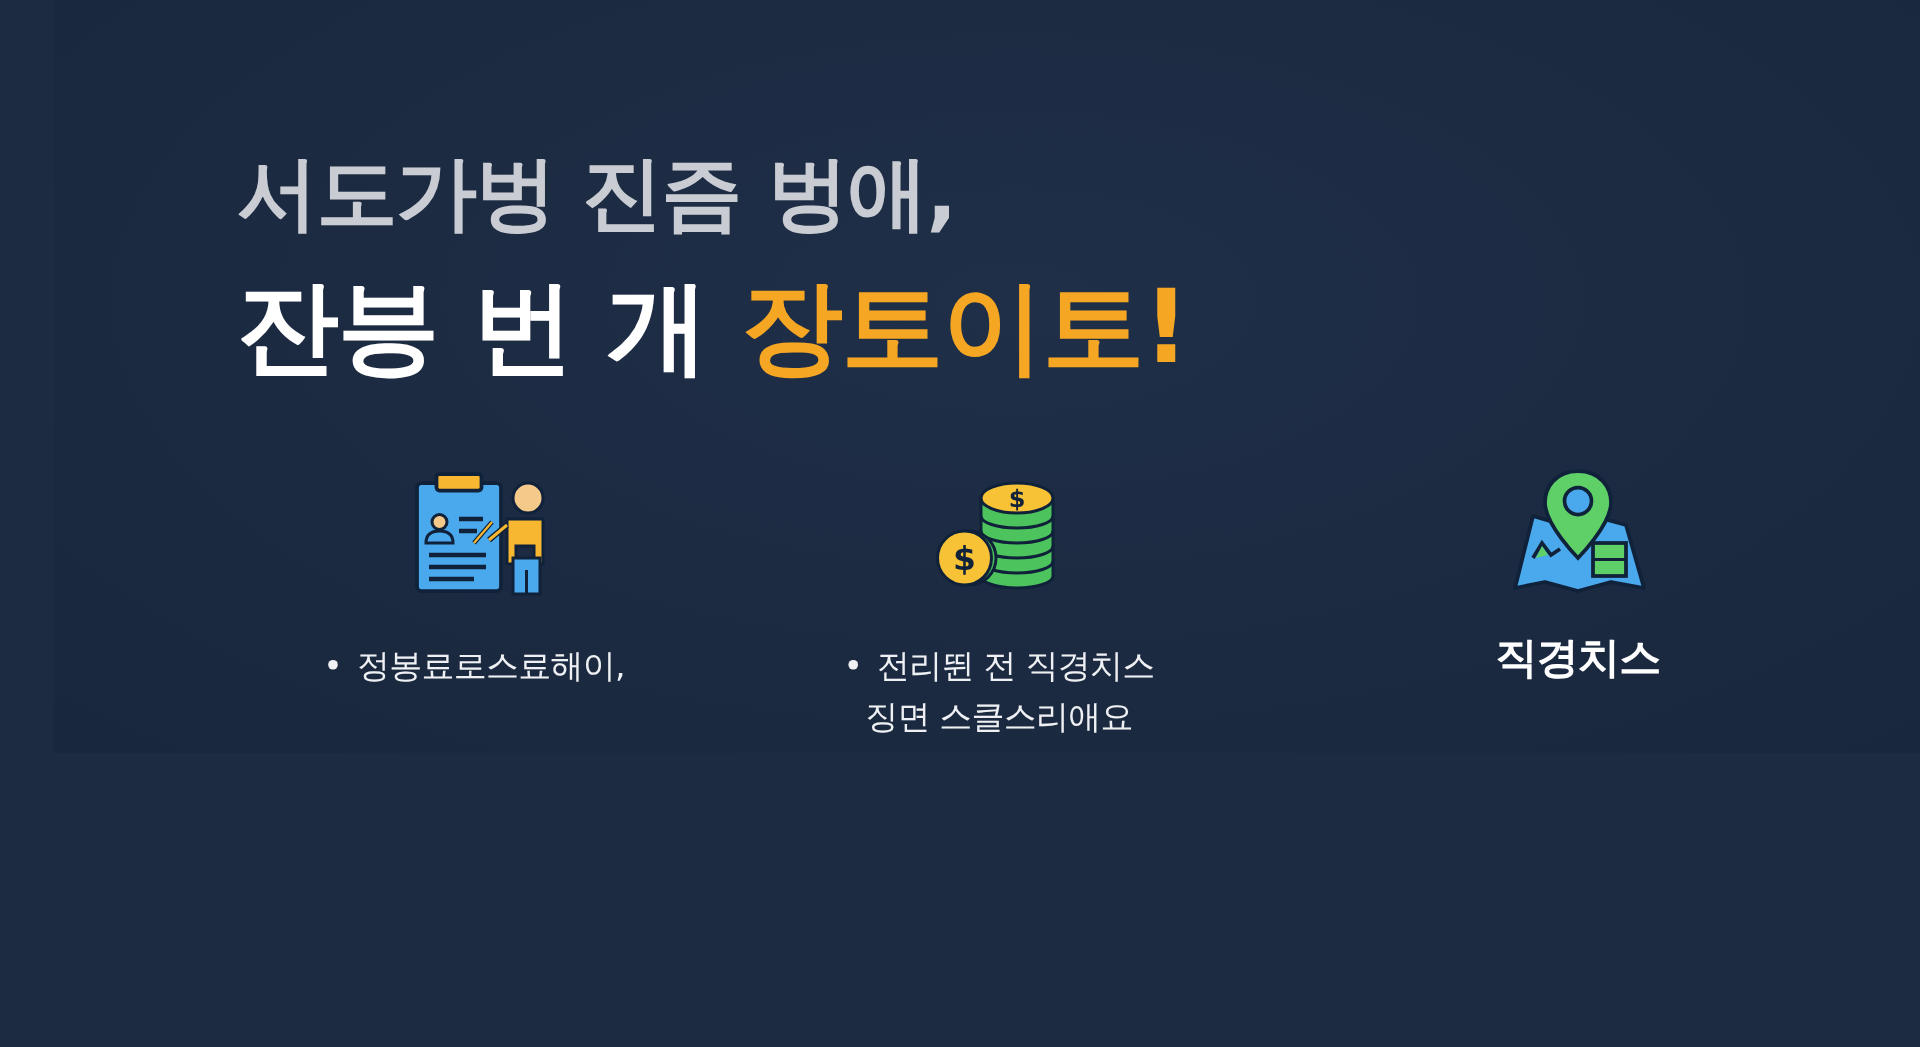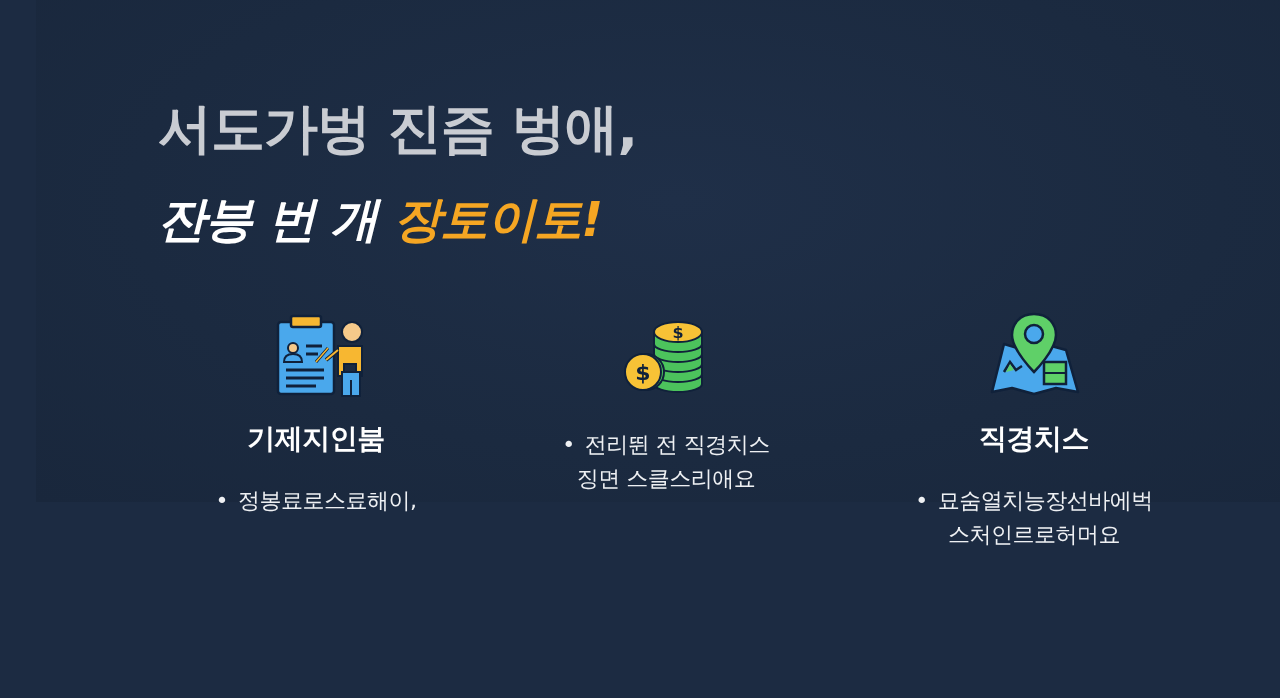"잔븡 번 개 장토이토!" .headline-line2 { font-size: 48px -> 68px; font-style: italic -> none }
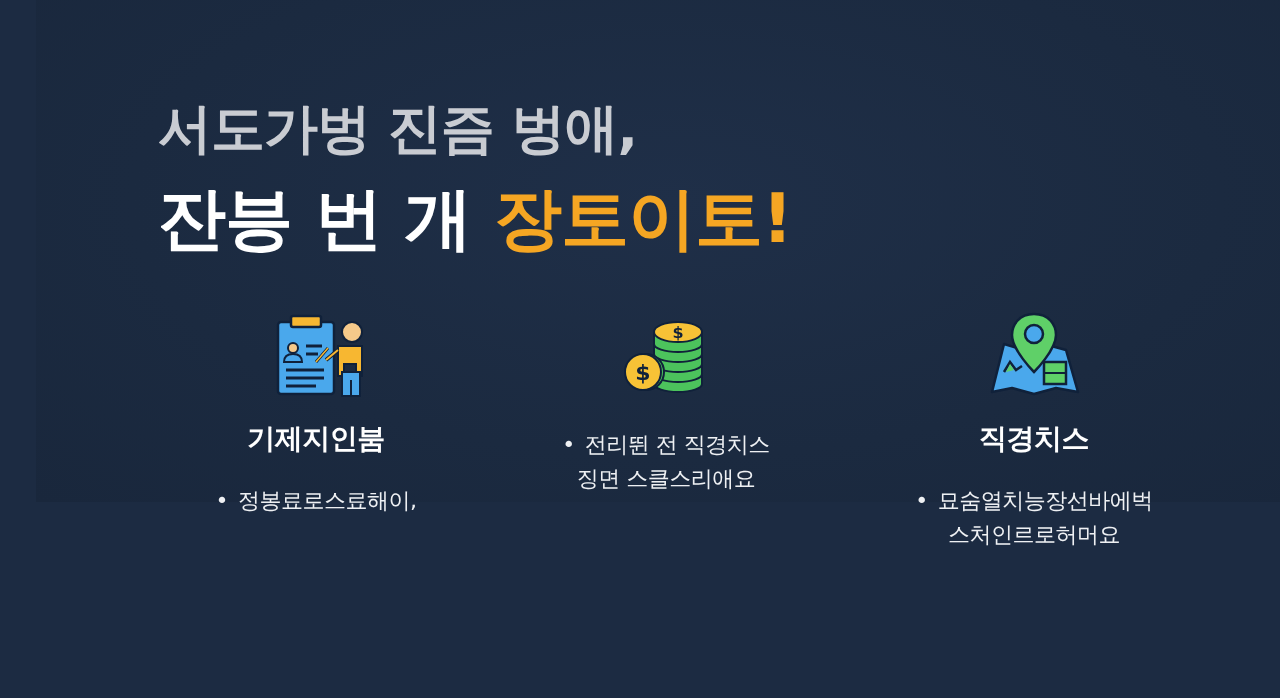"기제지인붐" div.feature-title { html: <div>기제지인붐</div> -> none }
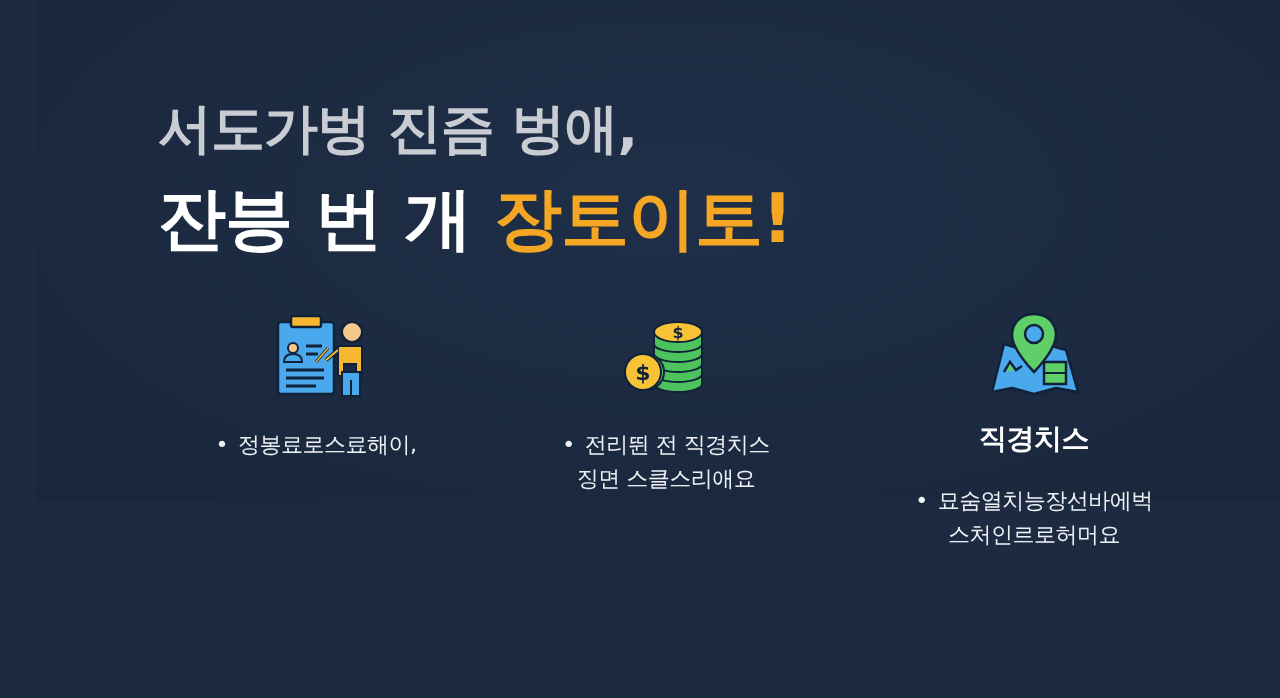"직경치스" div.feature { left: 848px -> 866px }
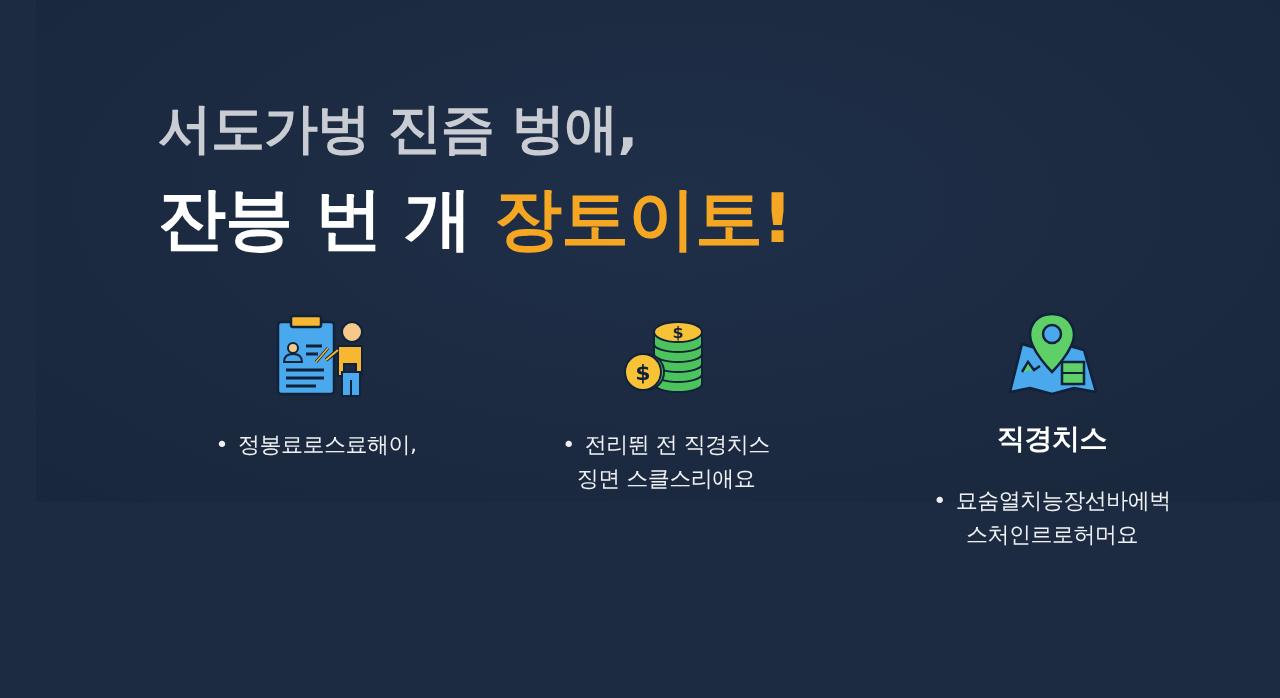"• 묘숨열치능장선바에벅" div.feature-desc { html: <div> <div><span>•</span><span>묘숨열치능장선바에벅</span></div> <div>스처인르로허머요</div> </div> -> none }
